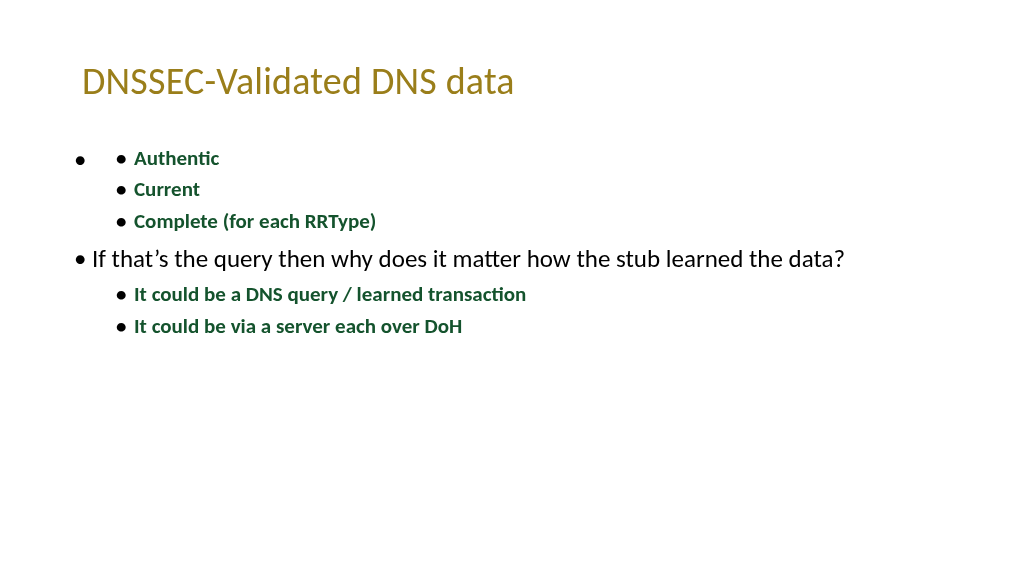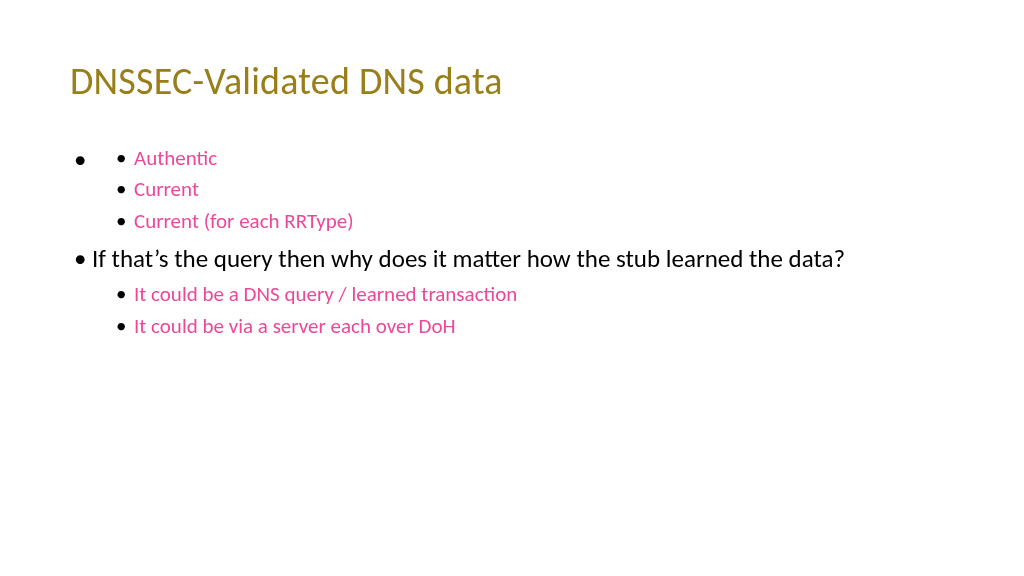"DNSSEC-Validated DNS data" .title { margin-left: none -> 12px }
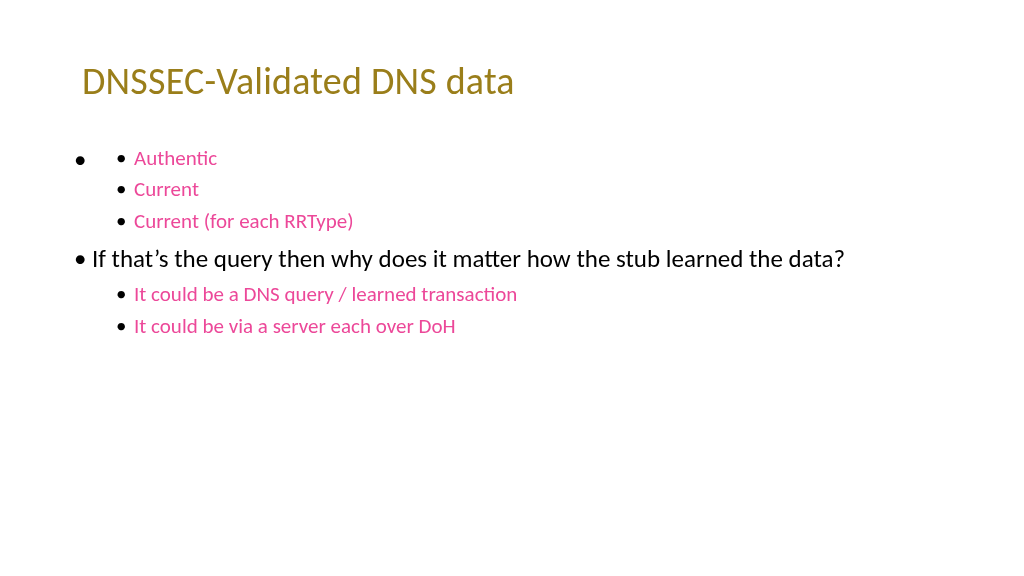"Authentic" .sub-bullets > li { color: #ec4899 -> #14532d; font-weight: none -> bold }
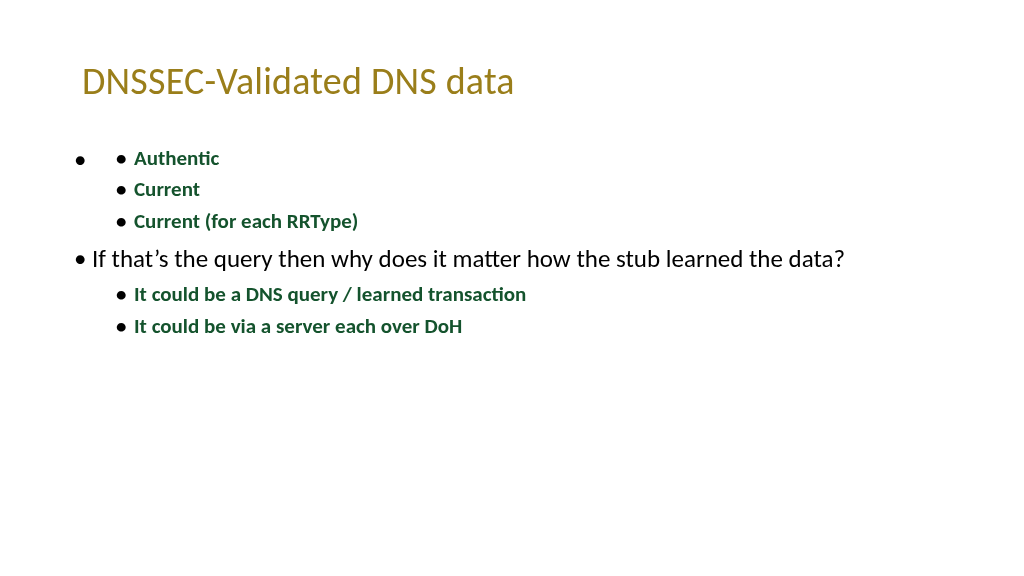"Current (for each RRType)" li { text: Current -> Complete }
